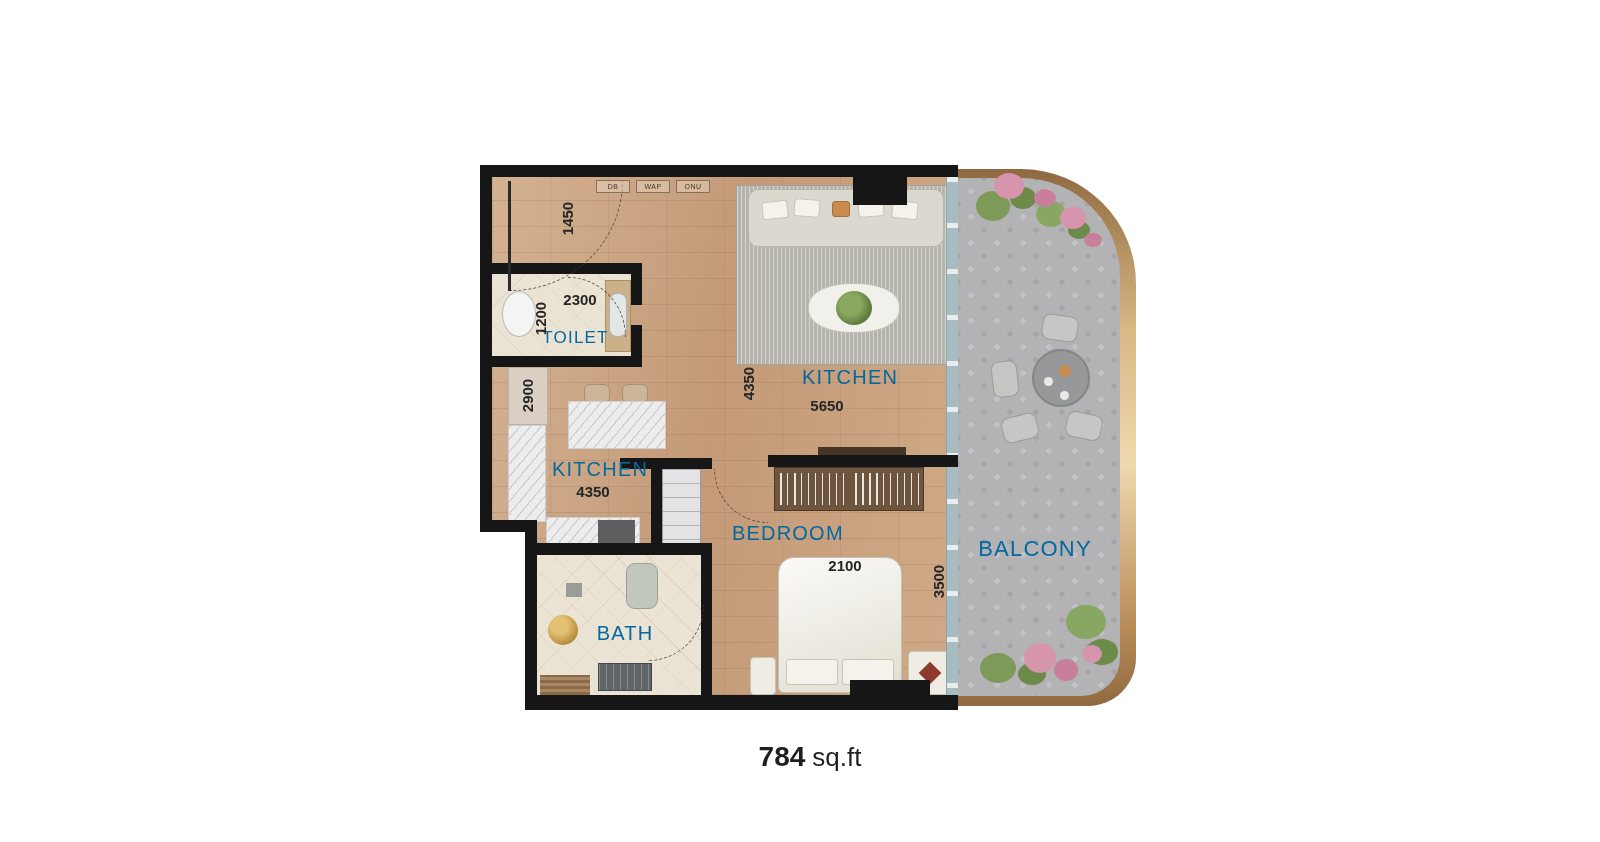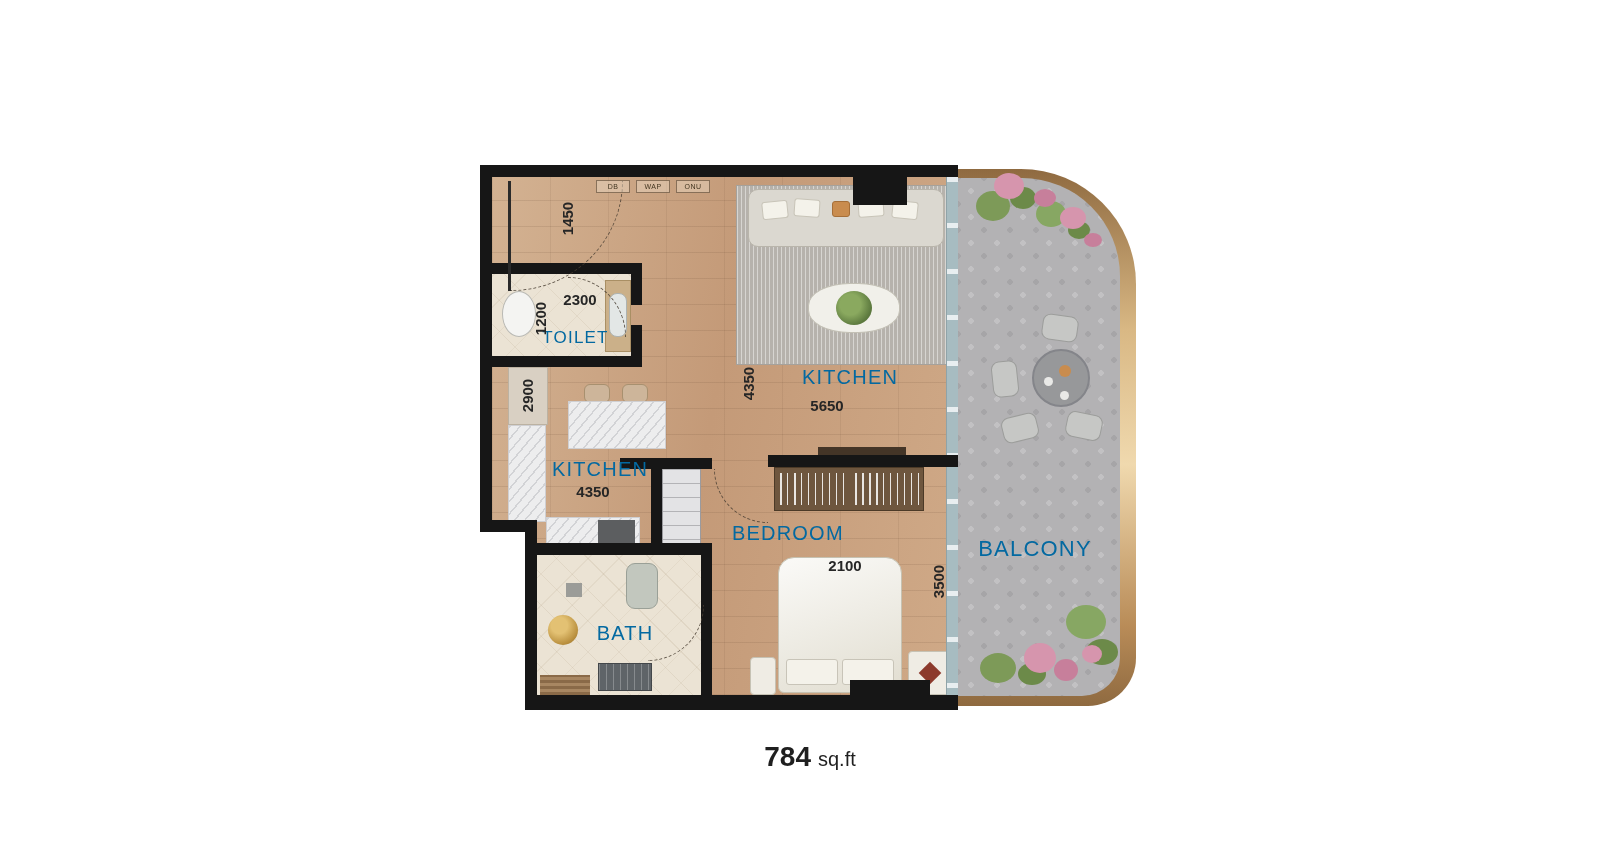"sq.ft" .area .unit { font-size: 20px -> 26px }
